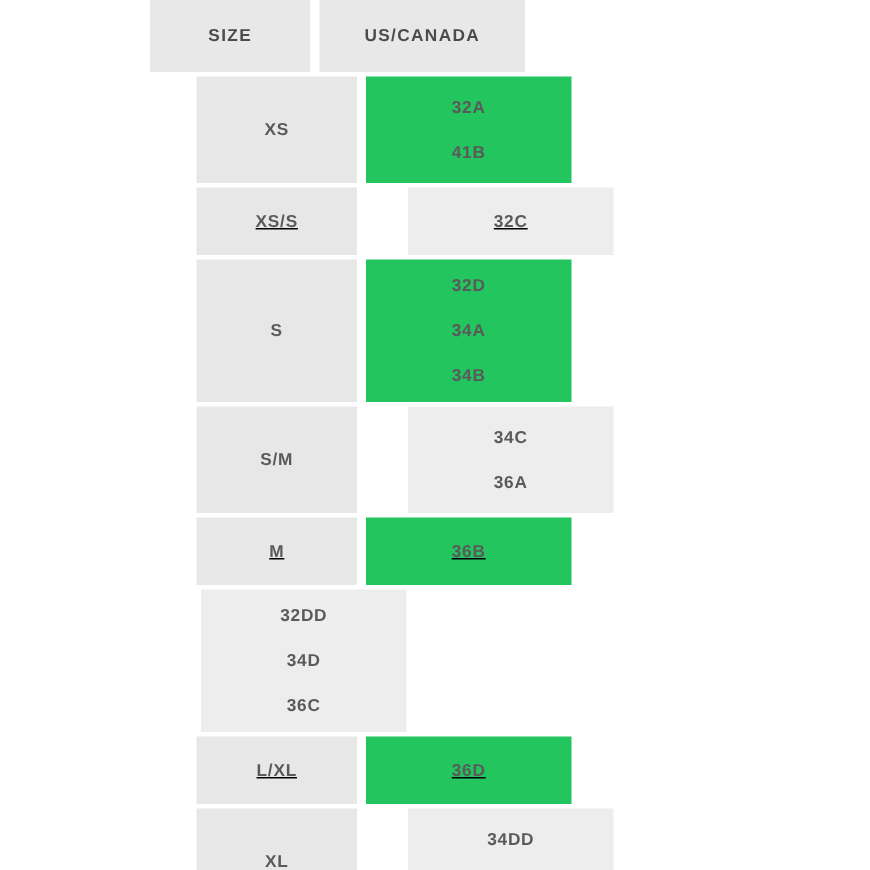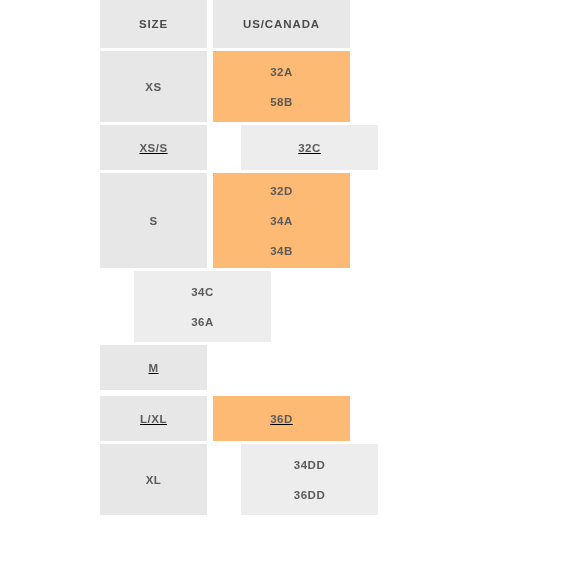"32A" .body-row.shade-light .cell-us { background: #fdba74 -> #22c55e }
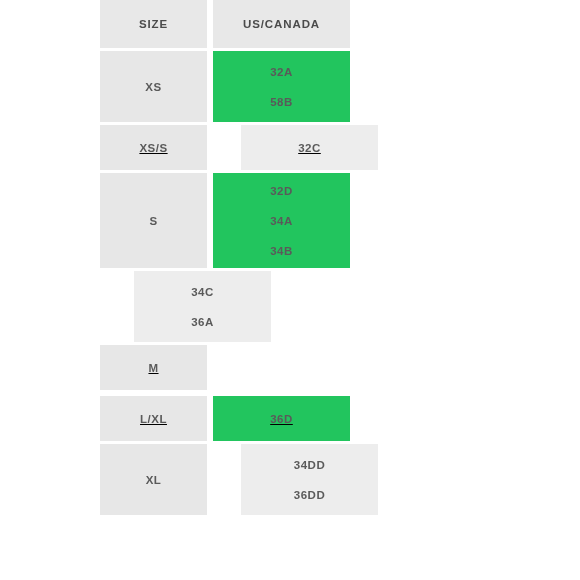"XS" .body-row .cell-size { margin-left: none -> 31px }
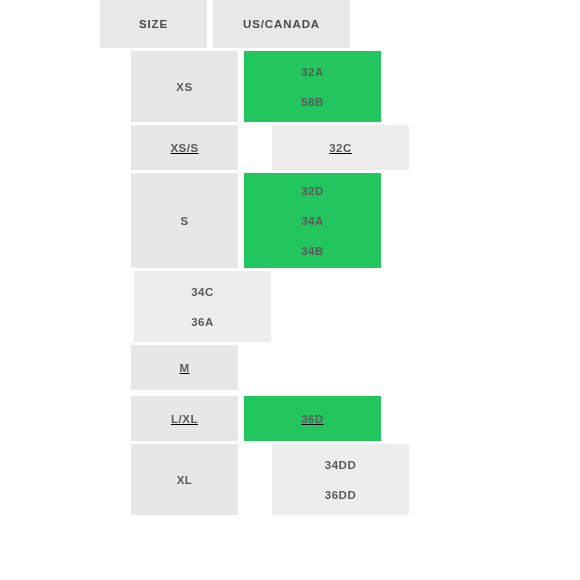"58B" span.us-value { text: 58B -> 41B }
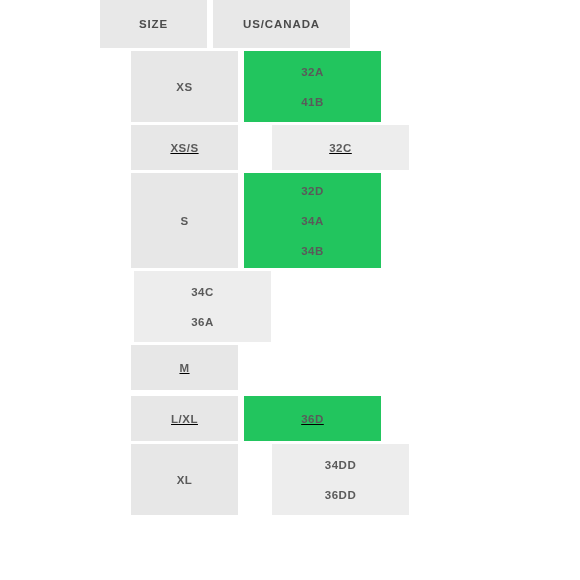"S/M" div.cell-size { html: none -> <div> <span>S/M</span> </div> }
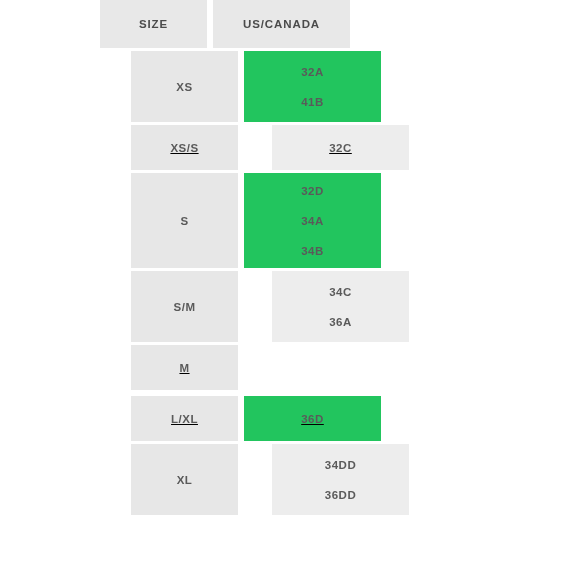"36B" div.cell-us { html: none -> <div> <span>36B</span> </div> }
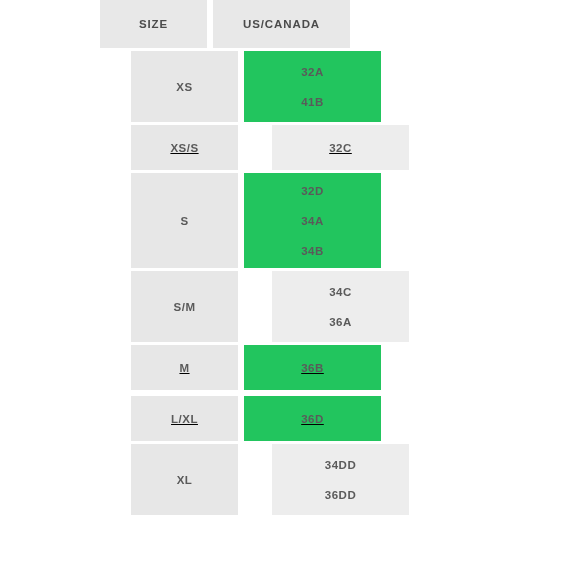"32DD" div.cell-us { html: none -> <div> <span>32DD</span> <span>34D</span> <span>36C</span> </div> }
